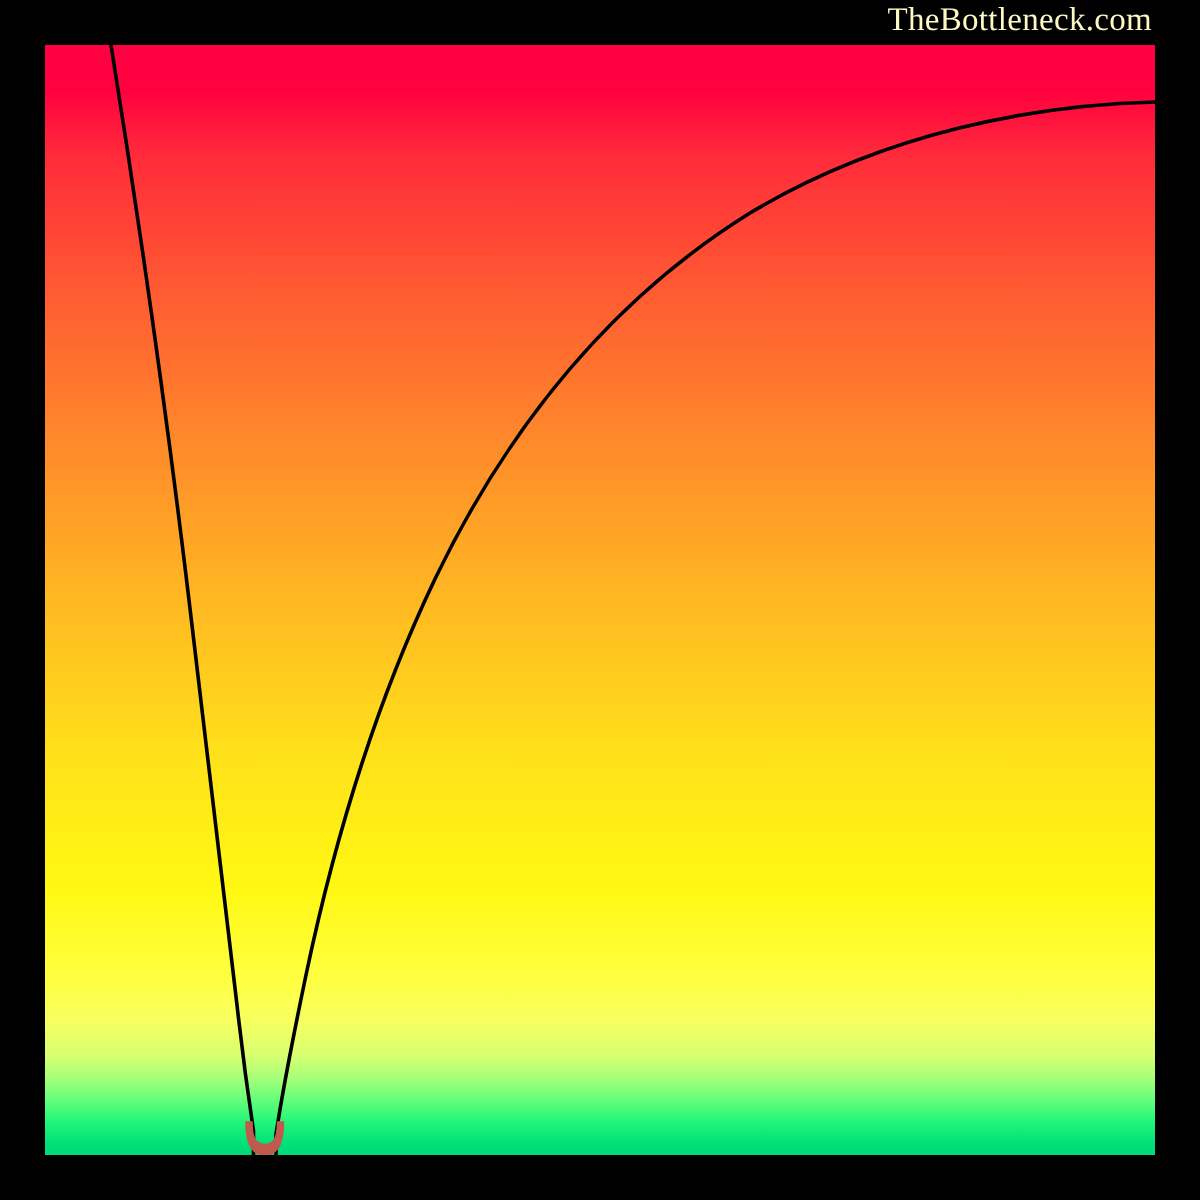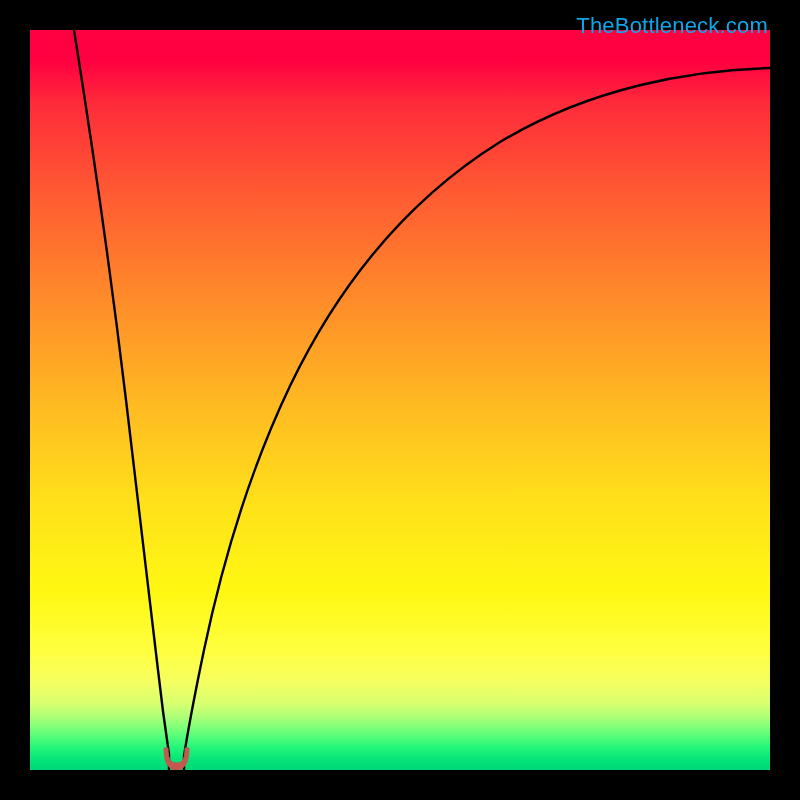"TheBottleneck.com" .watermark { color: #0ea5e9 -> #fef9c3; font-family: none -> Liberation Serif, serif; top: 13px -> 0 }
